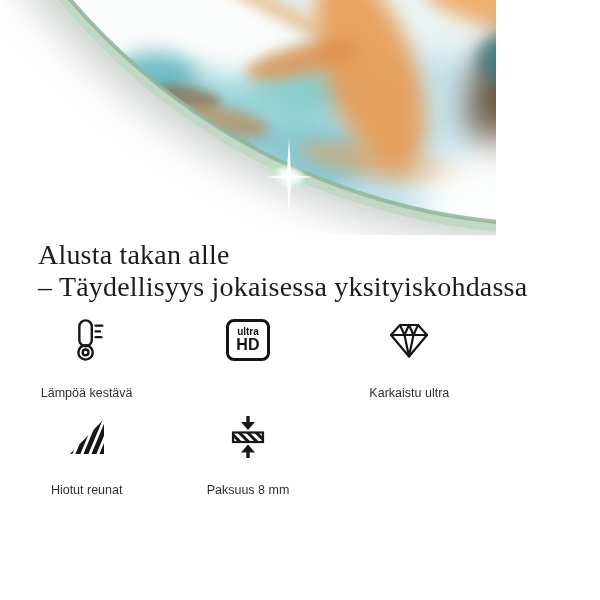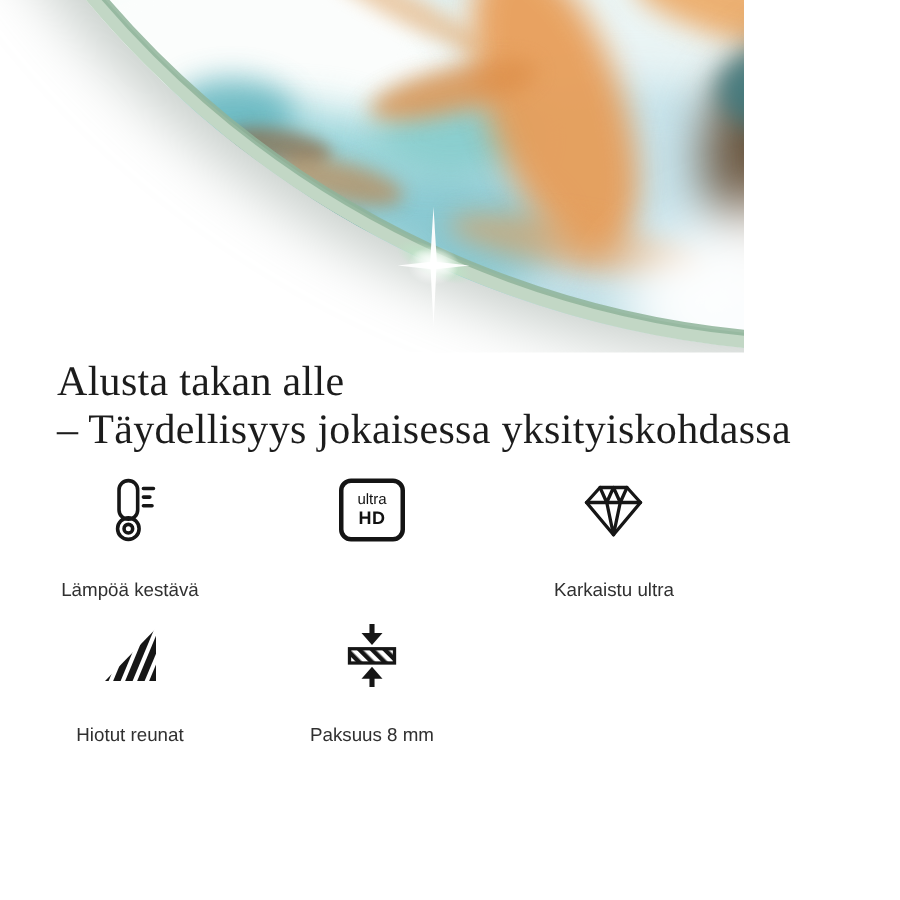"ultra" .uhd .t { font-weight: 400 -> 700 }
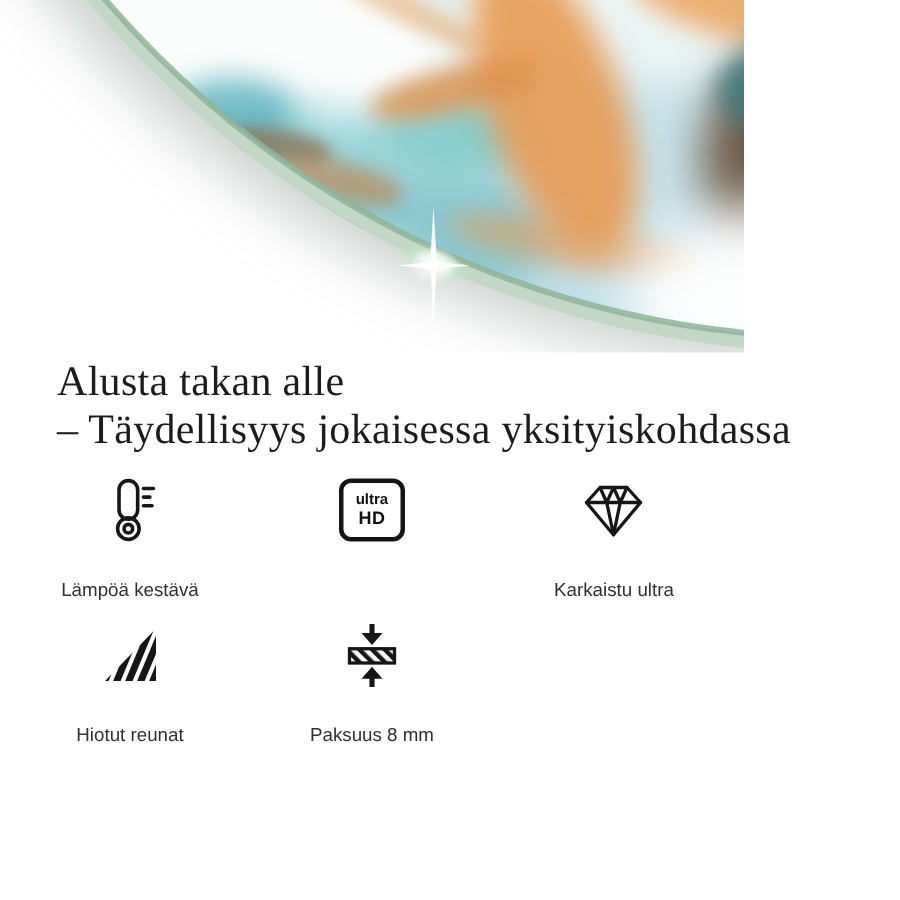"HD" .uhd .h { font-size: 12px -> 16px }
